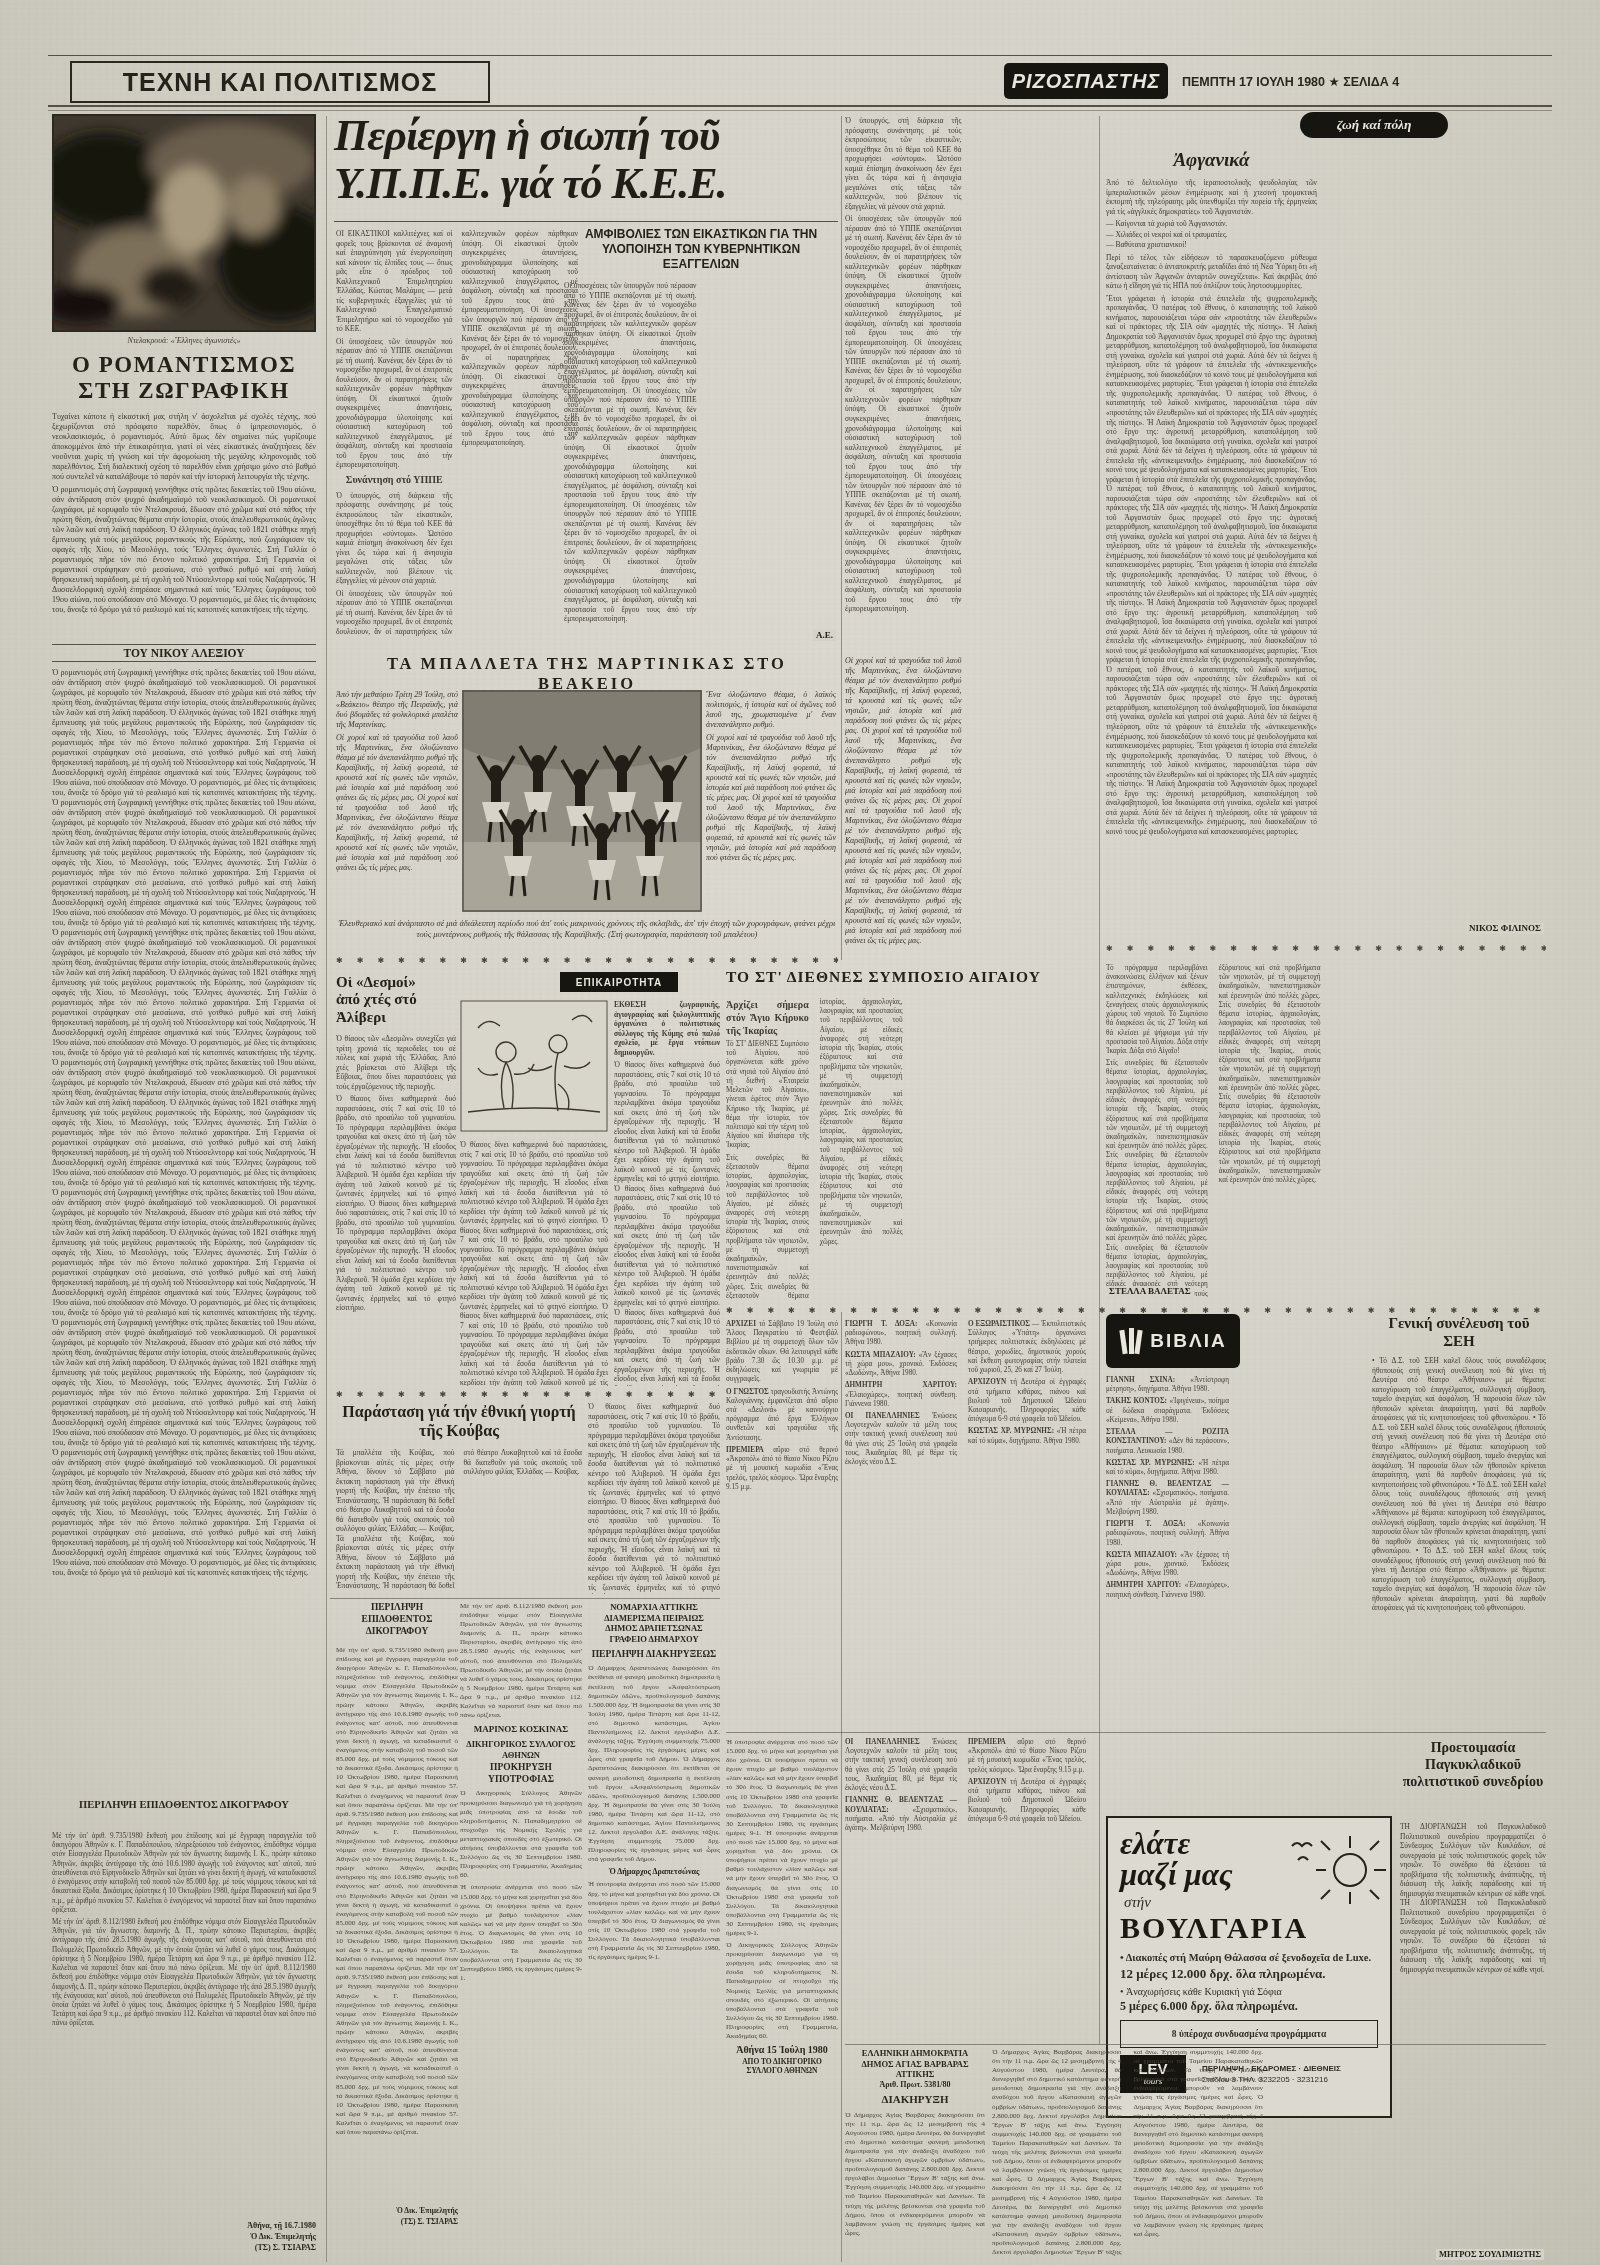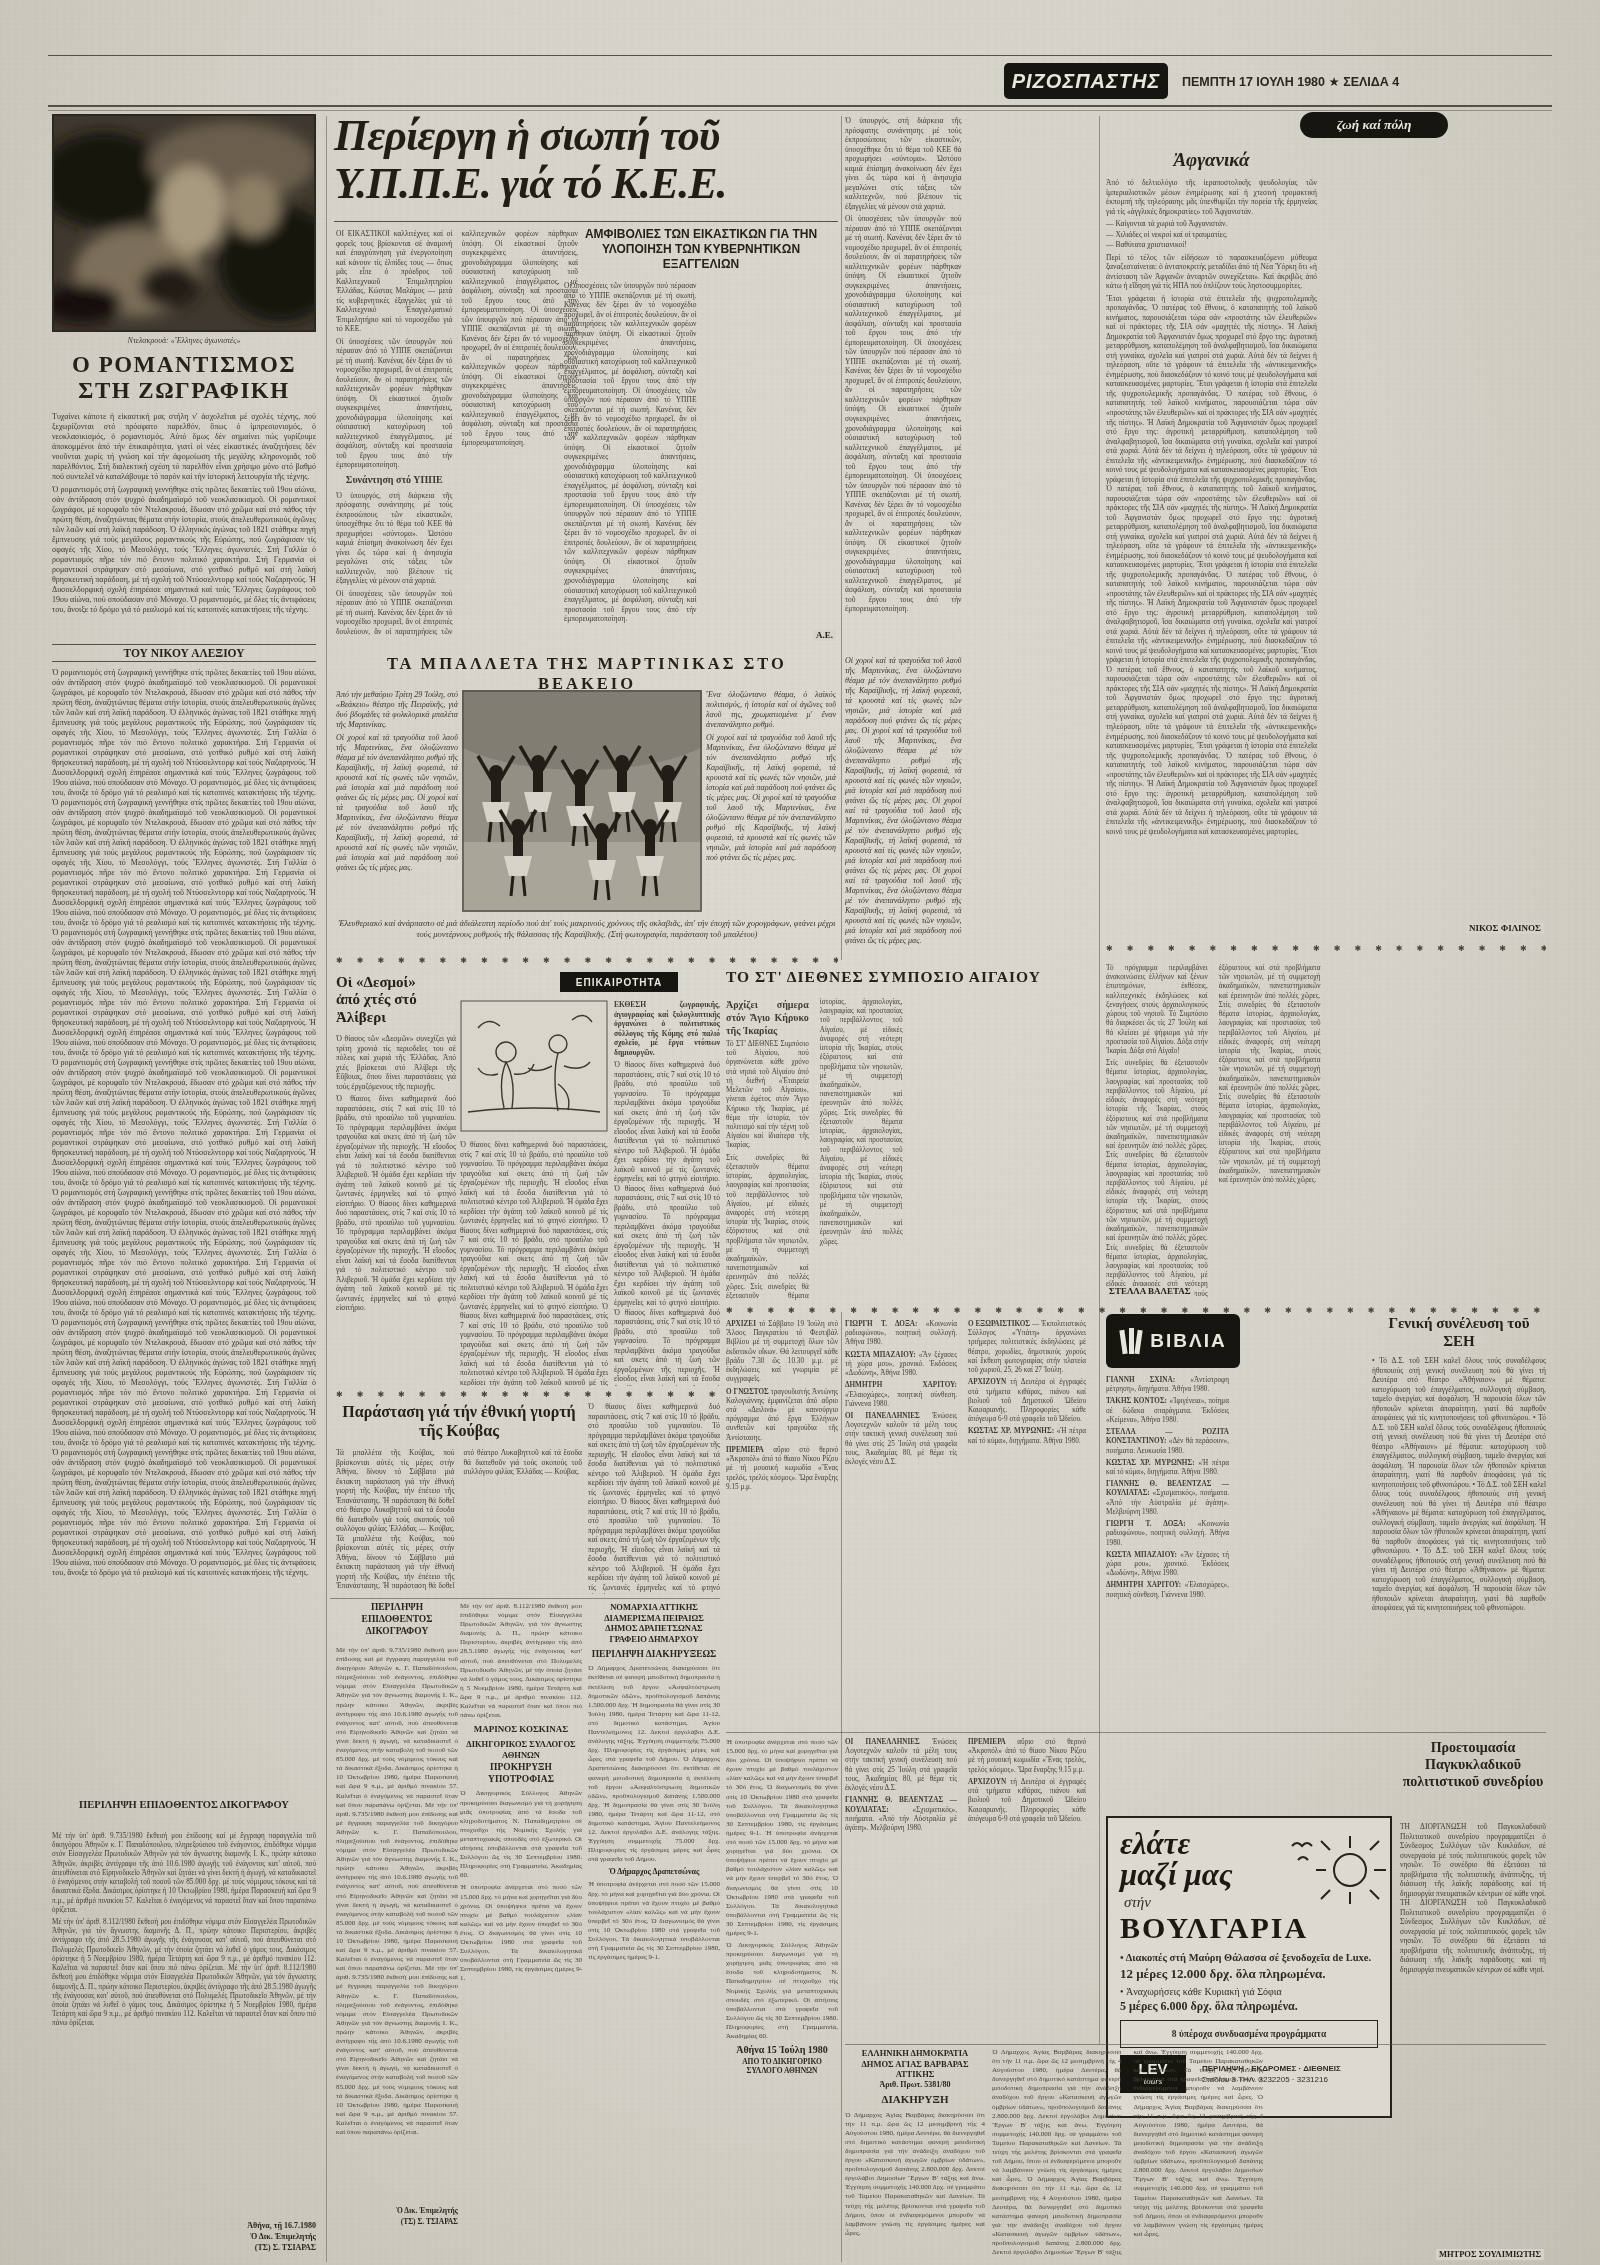"ΤΕΧΝΗ ΚΑΙ ΠΟΛΙΤΙΣΜΟΣ" div.abs { html: none -> <div> <span>ΤΕΧΝΗ ΚΑΙ ΠΟΛΙΤΙΣΜΟΣ</span> </div> }
